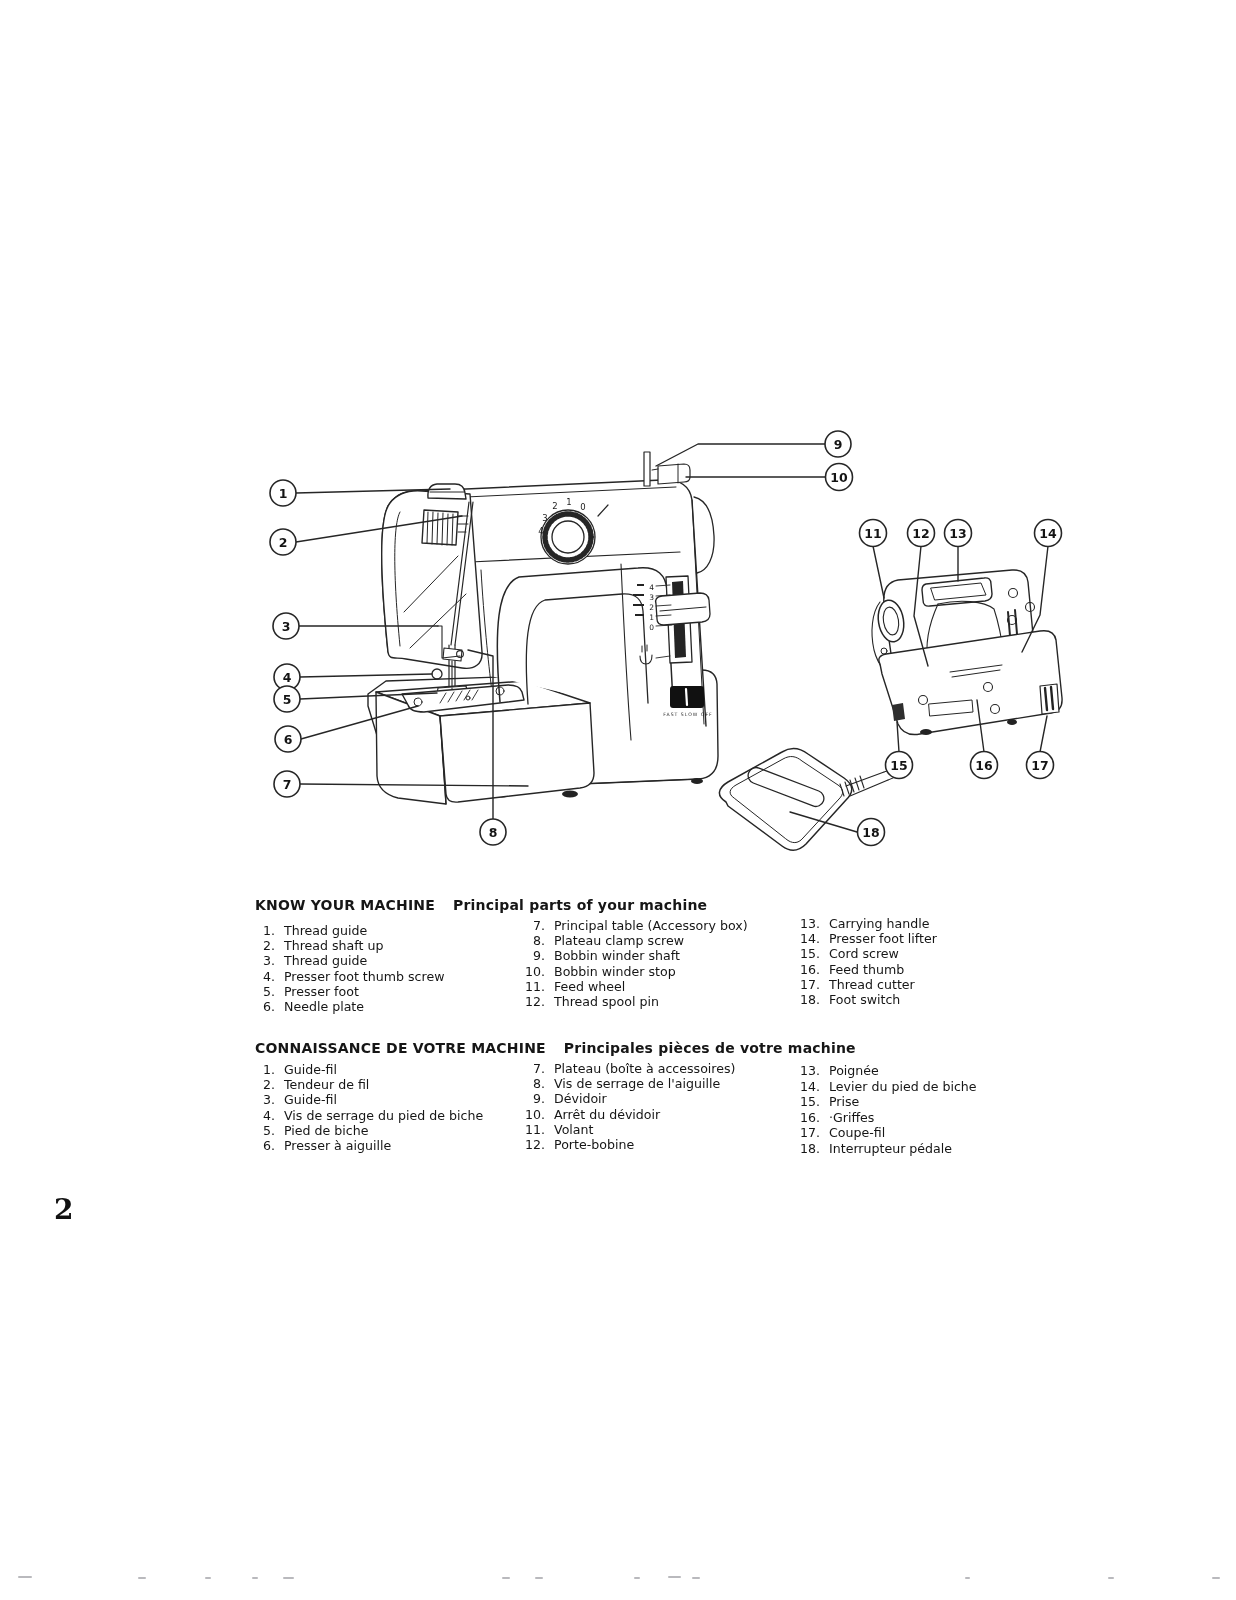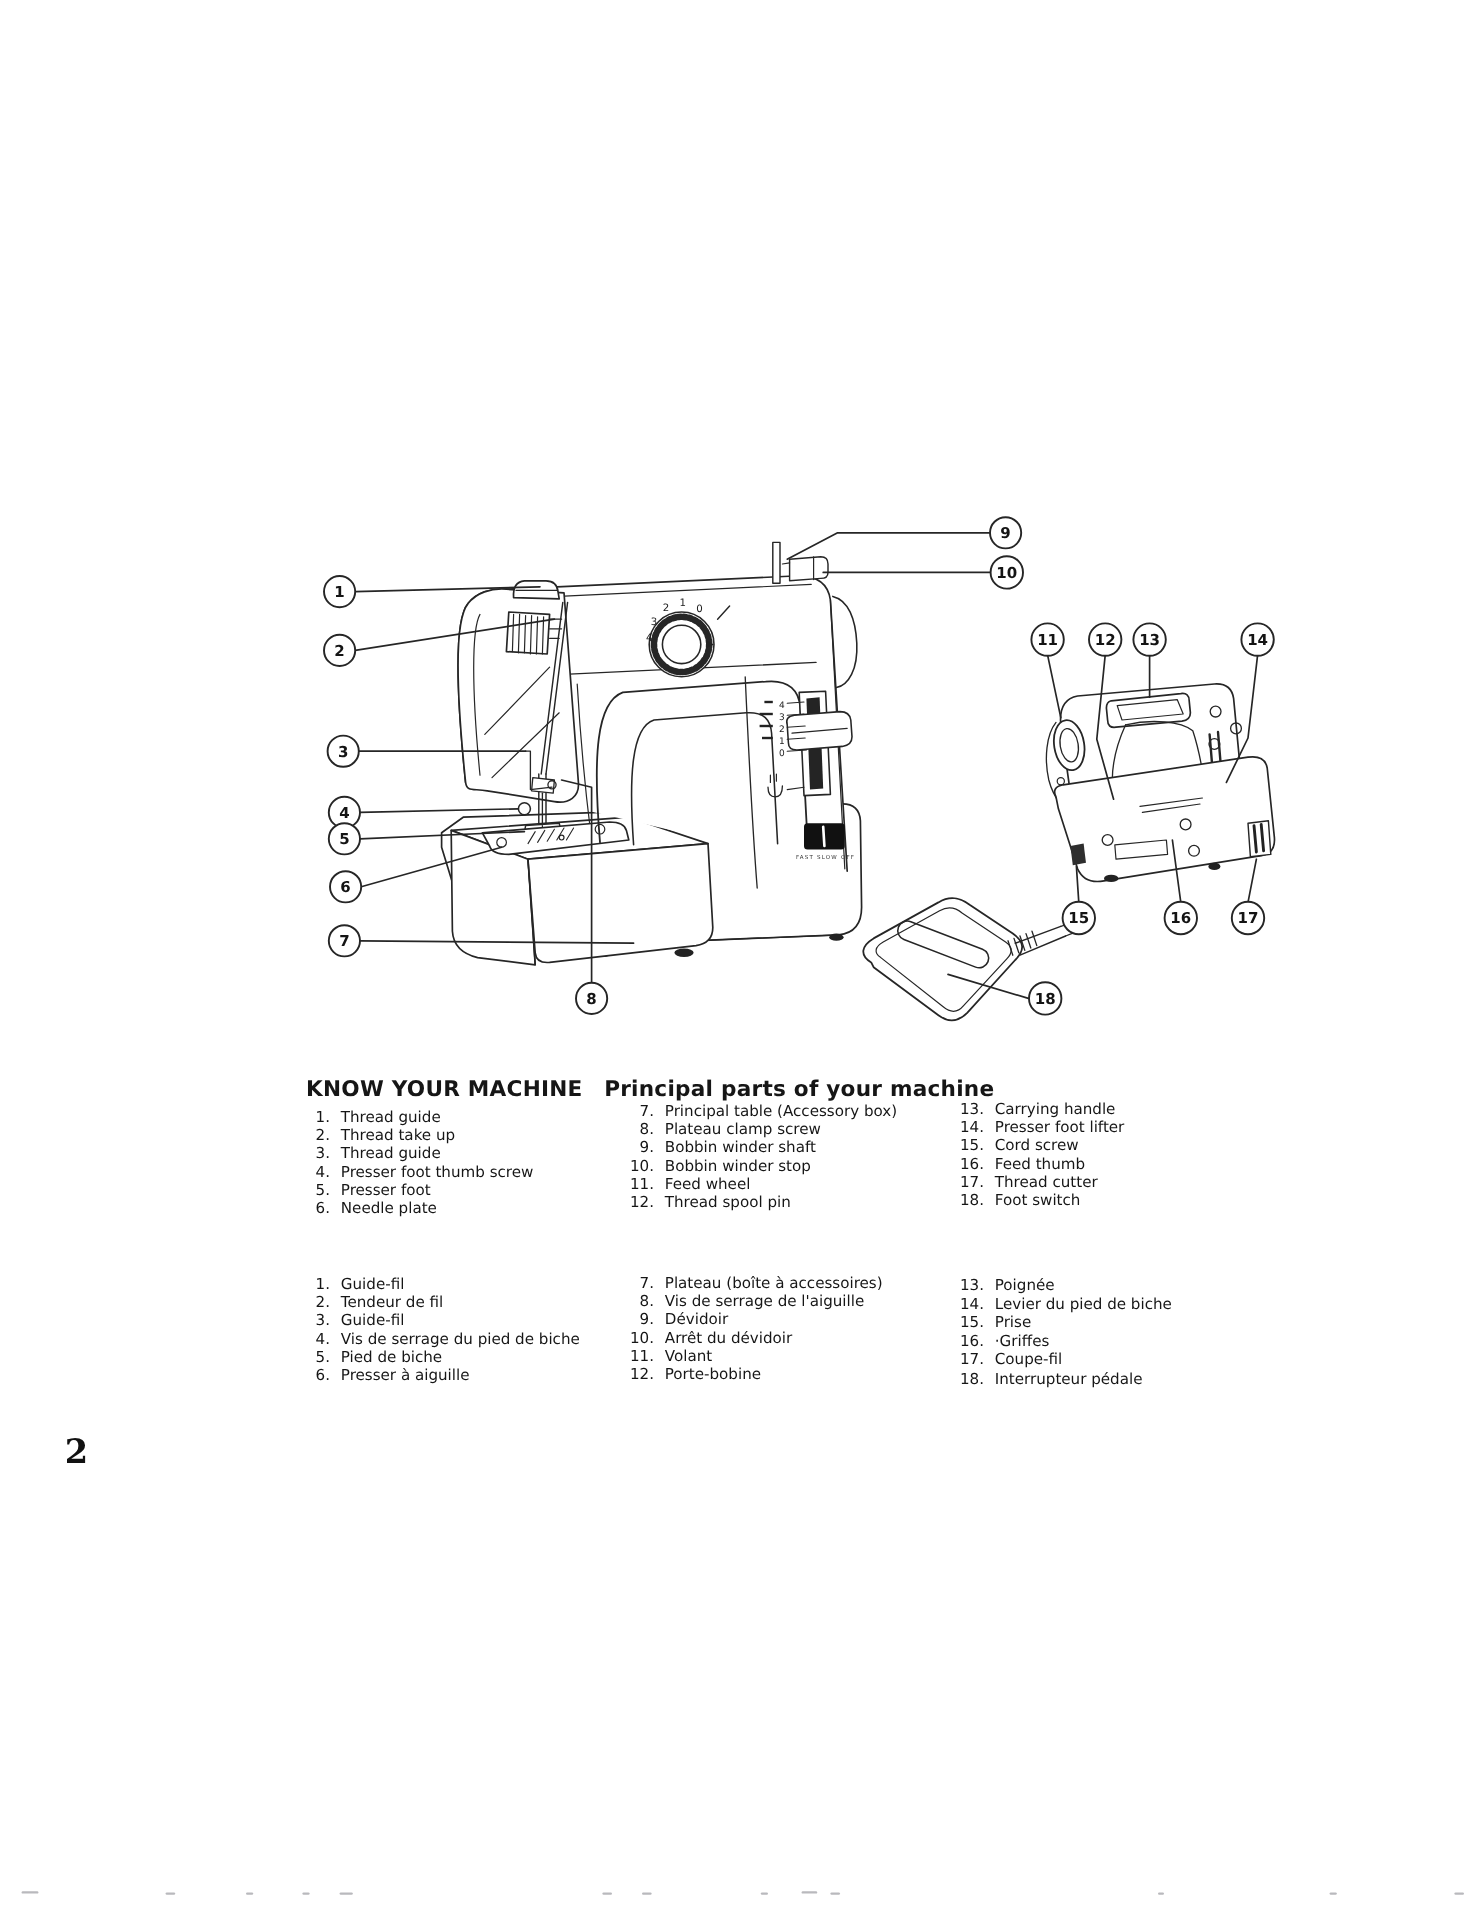"KNOW YOUR MACHINE Principal parts" .heading { font-size: 18px -> 14px }
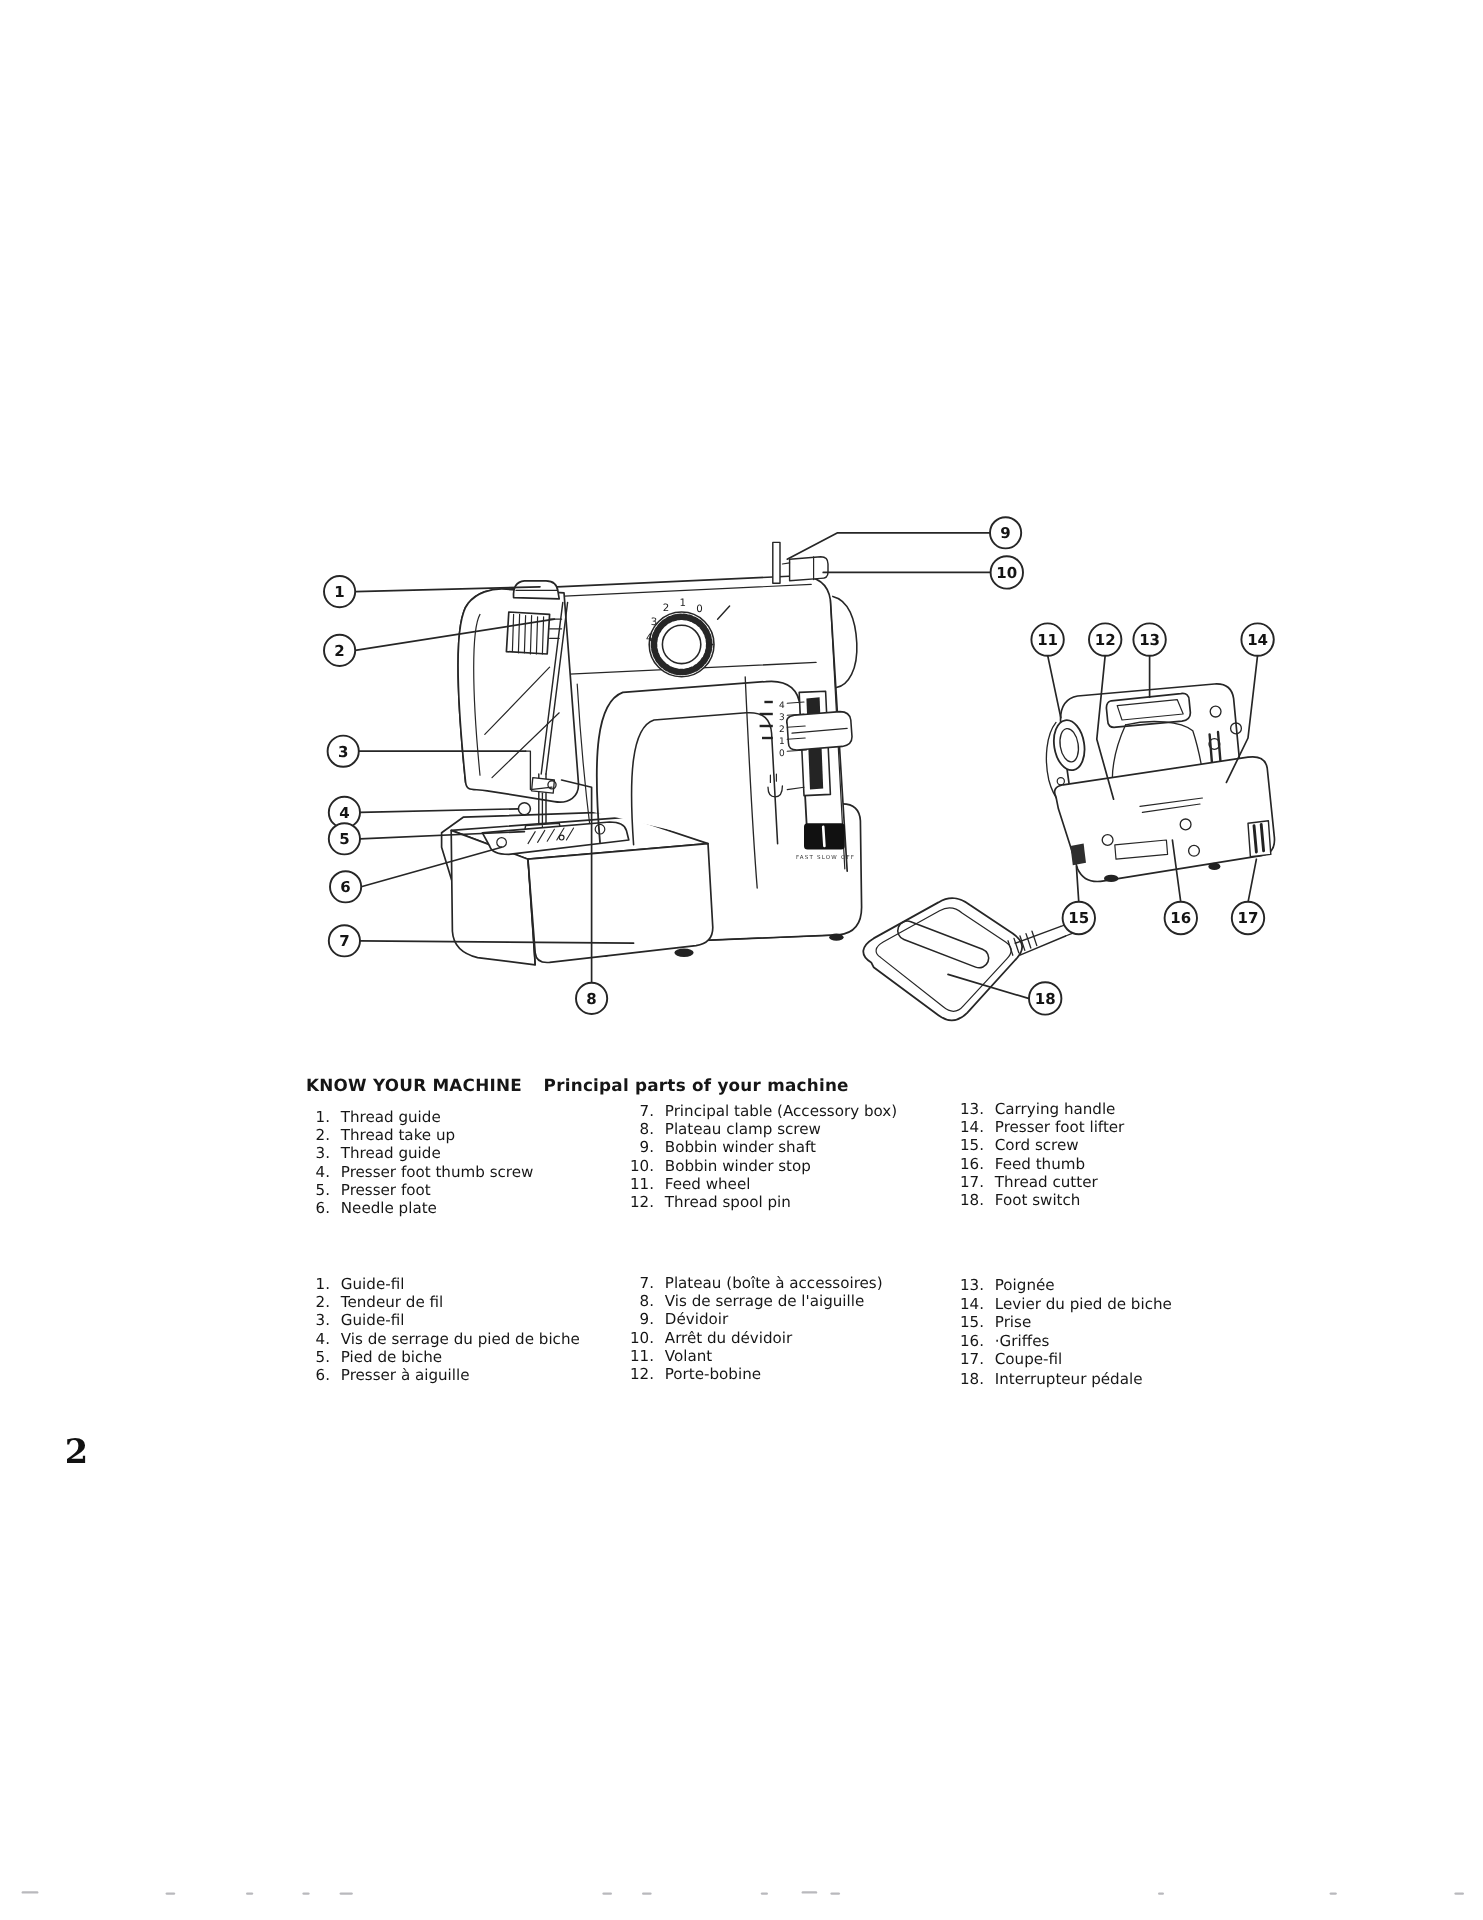"Thread take up" span { text: take -> shaft }
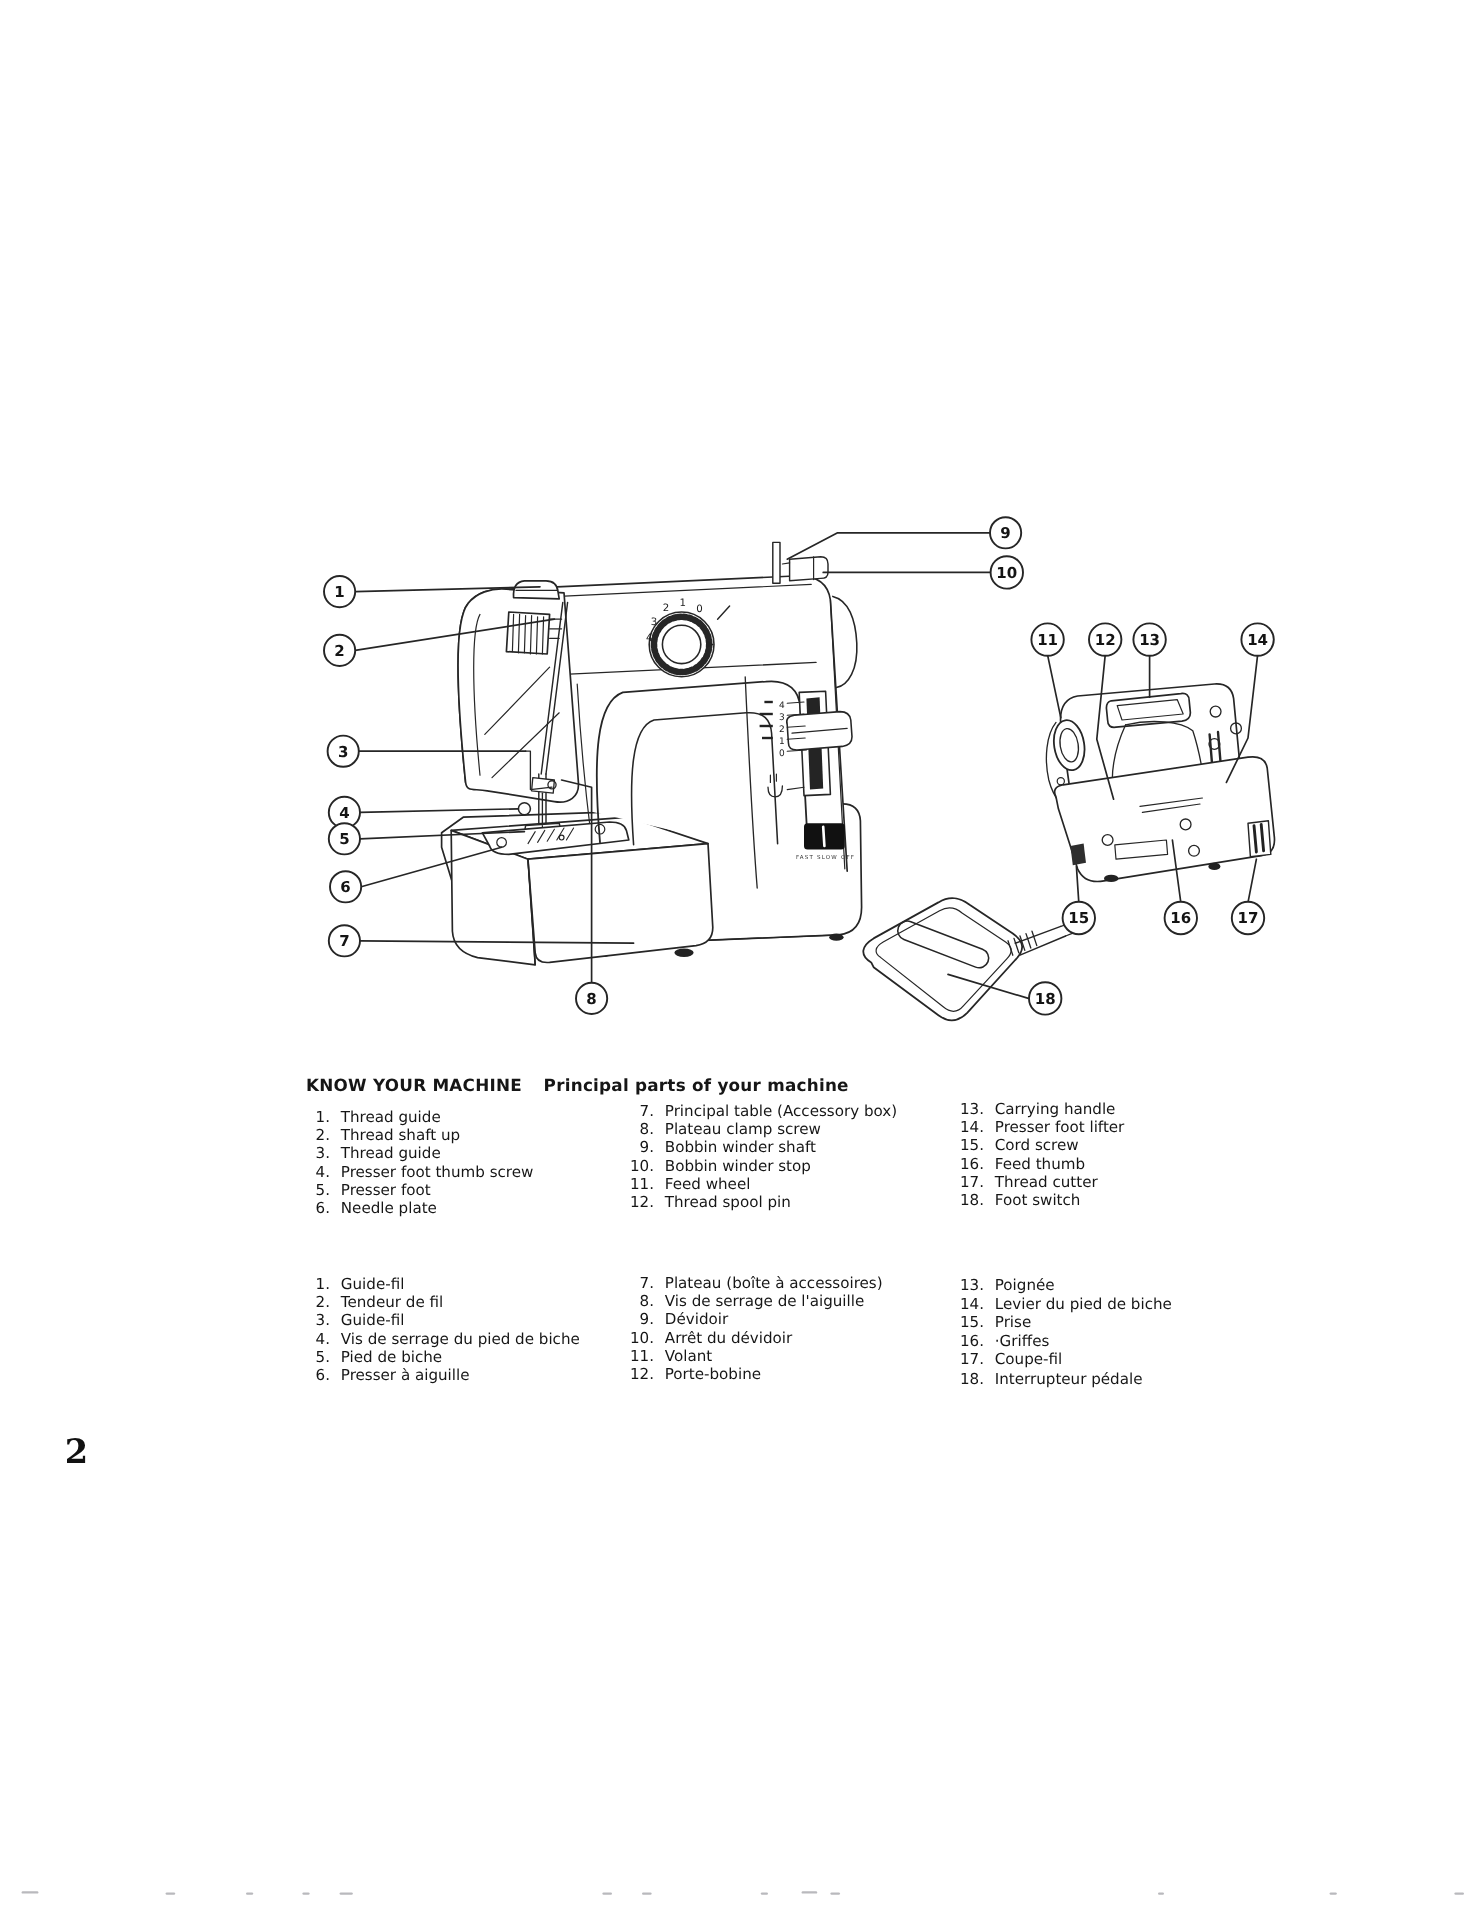"CONNAISSANCE DE VOTRE MACHINE" div.heading { html: none -> <div> <span>CONNAISSANCE DE VOTRE MACHINE</span><span>Principales pièces de votre machine</span> </div> }
